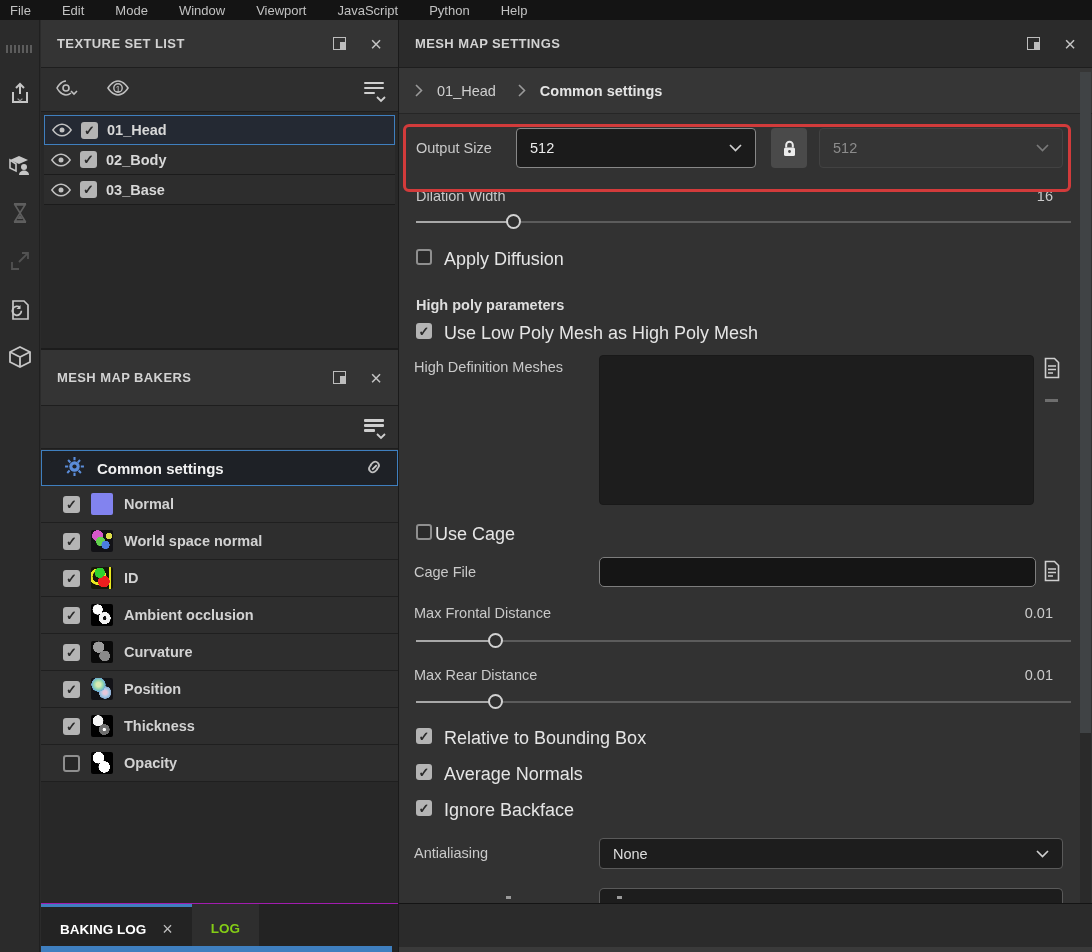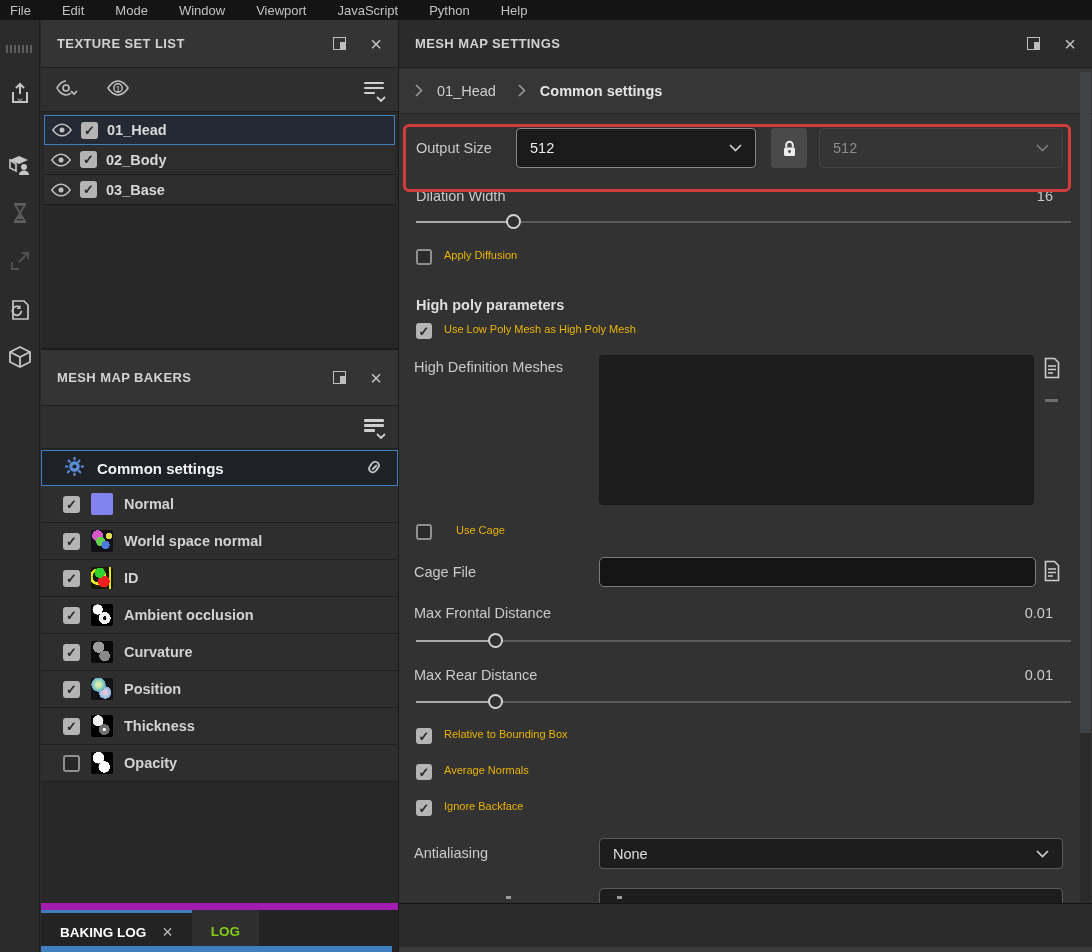"Apply Diffusion" .cb-row-label { color: #eab308 -> #e5e5e5; font-size: 11px -> 18px }
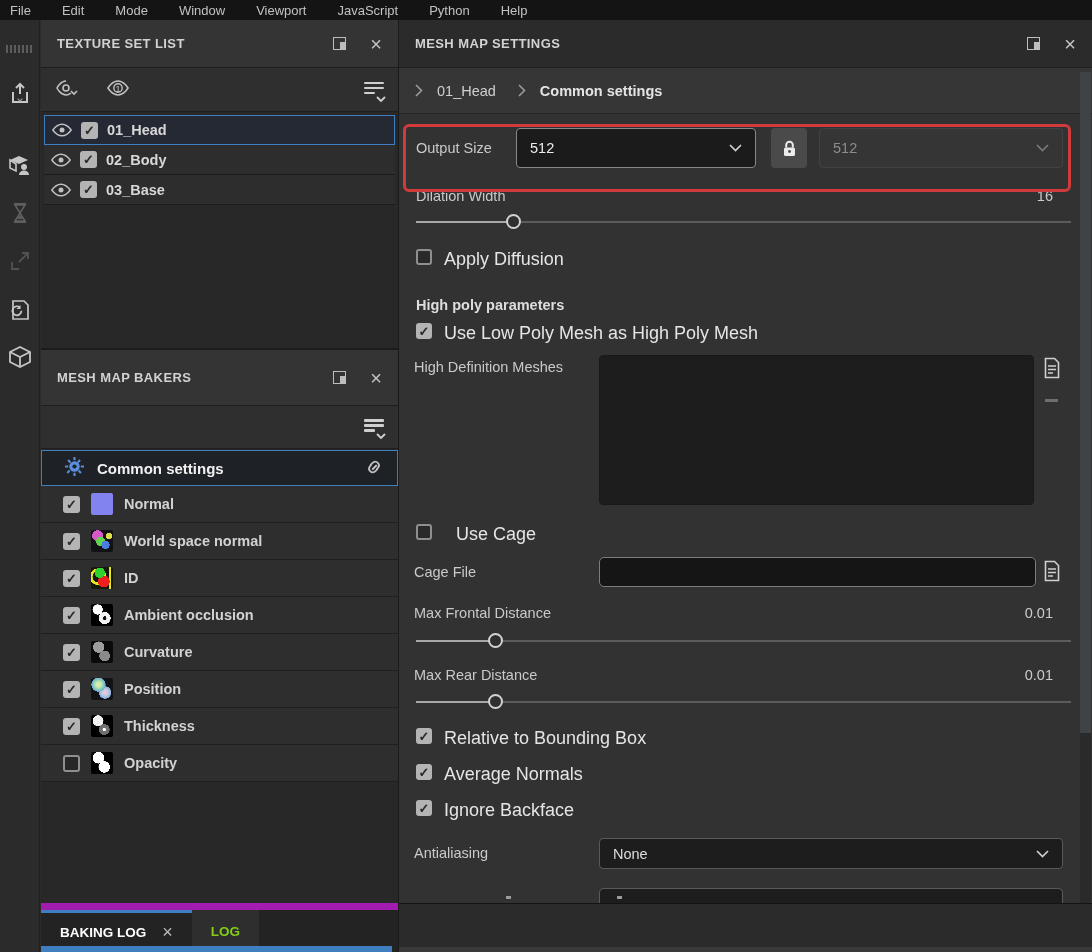"Use Cage" span.cb-row-label { left: 57px -> 36px }
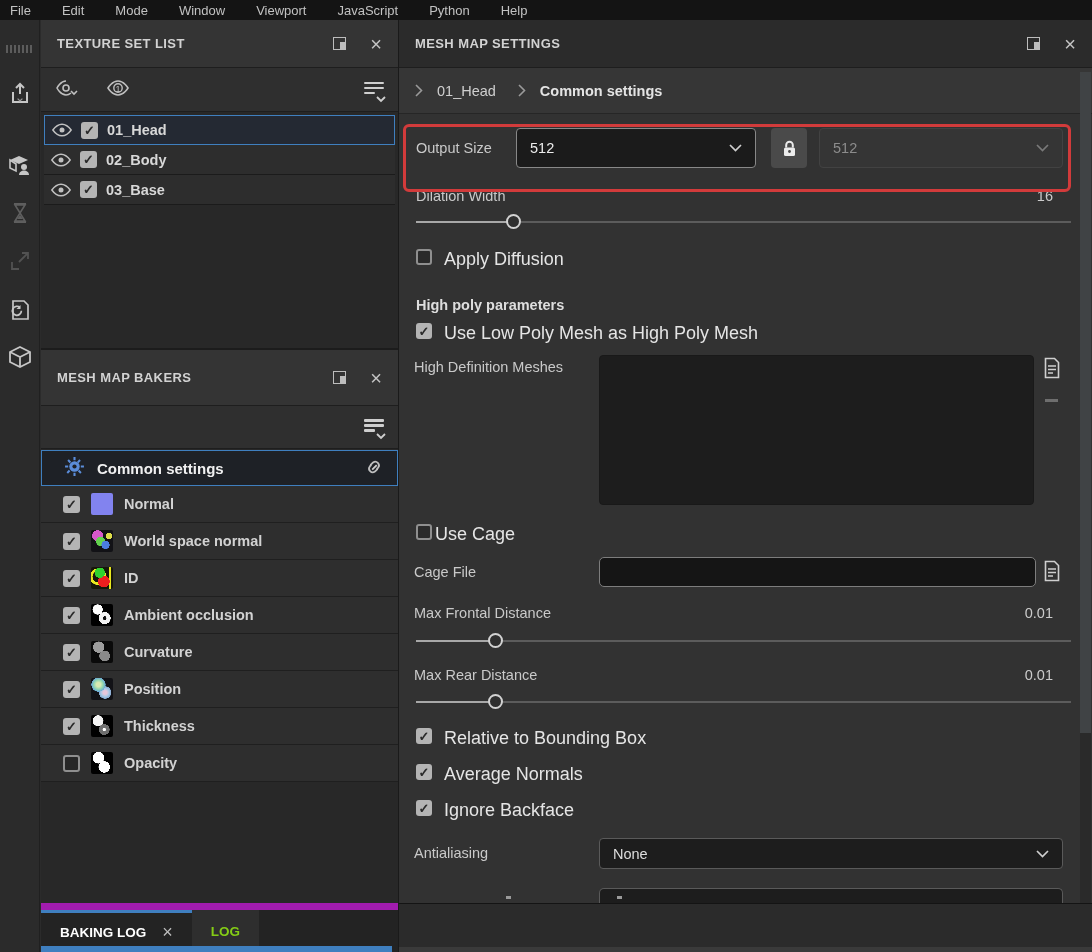"BAKING LOG" .bottom-left { border-top: 7px solid #a21caf -> 1px solid #a21caf }
